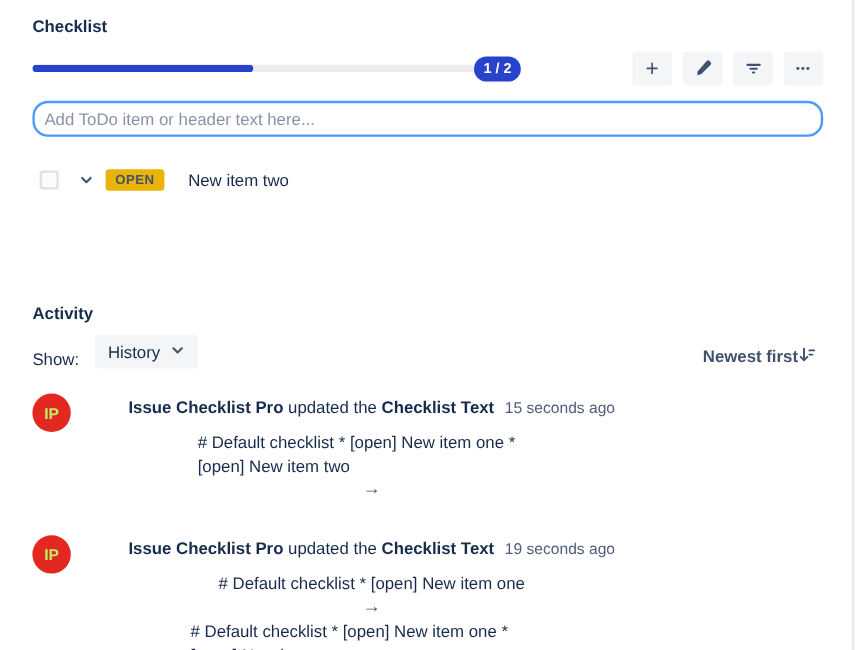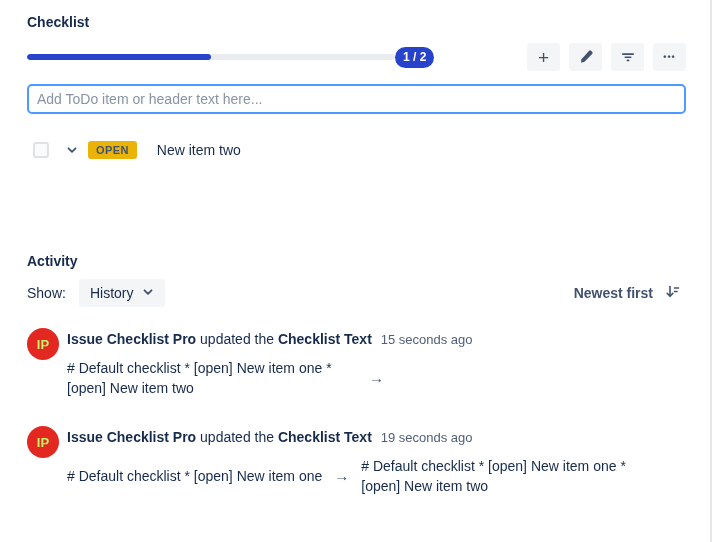"Add ToDo item or header" .add-input { border-radius: 5px -> 13px }
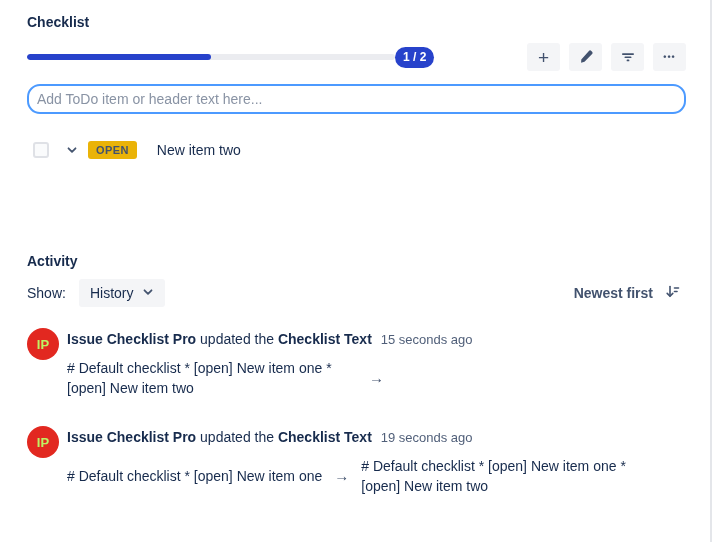"Show:" .show-row { align-items: center -> flex-end }
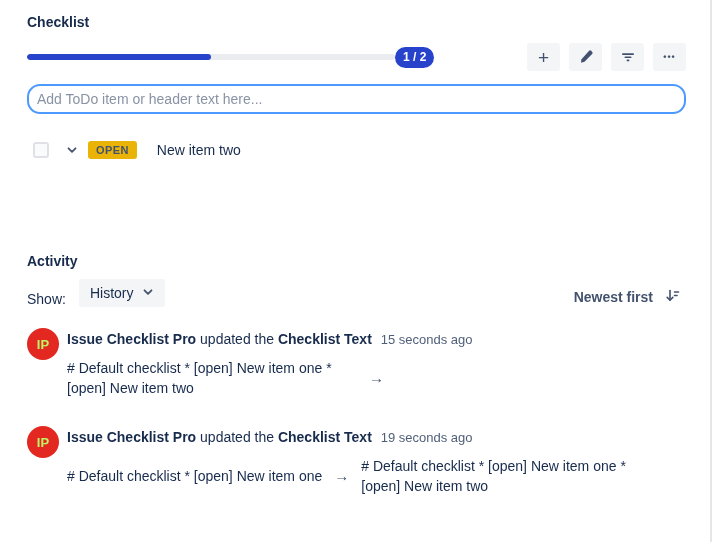"Newest first" .sort-btn { gap: 12px -> 0 }
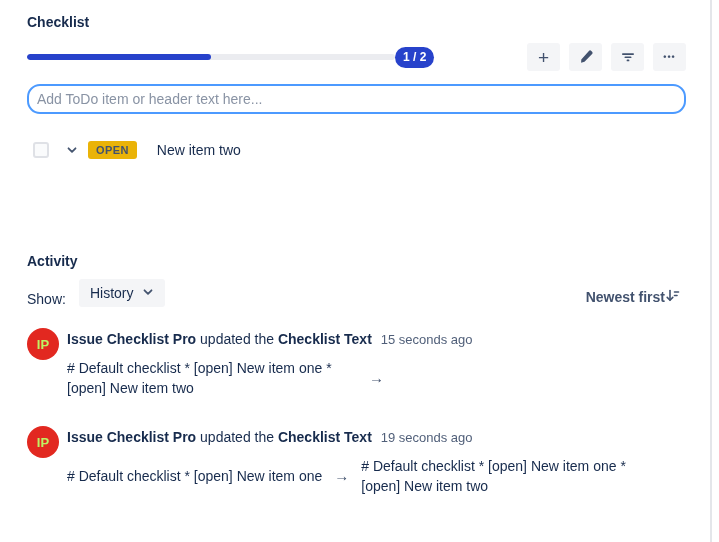"Issue Checklist Pro updated the" .entry-content { margin-left: none -> 40px }
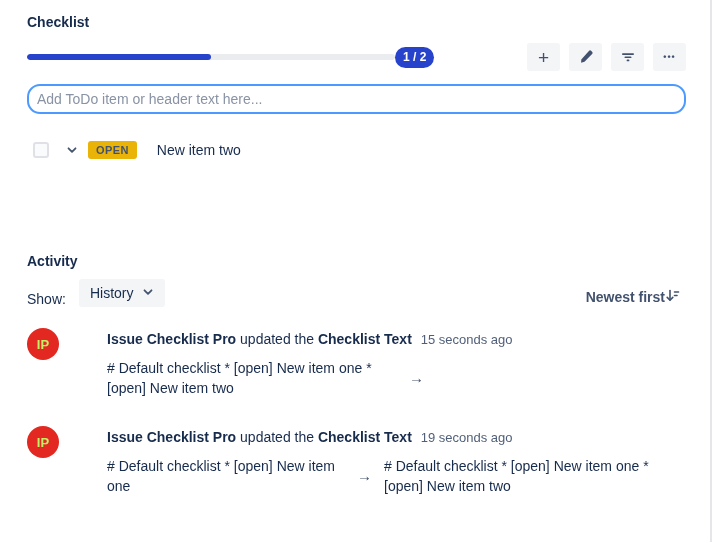"# Default checklist * [open]" .diff { flex-direction: none -> column }
